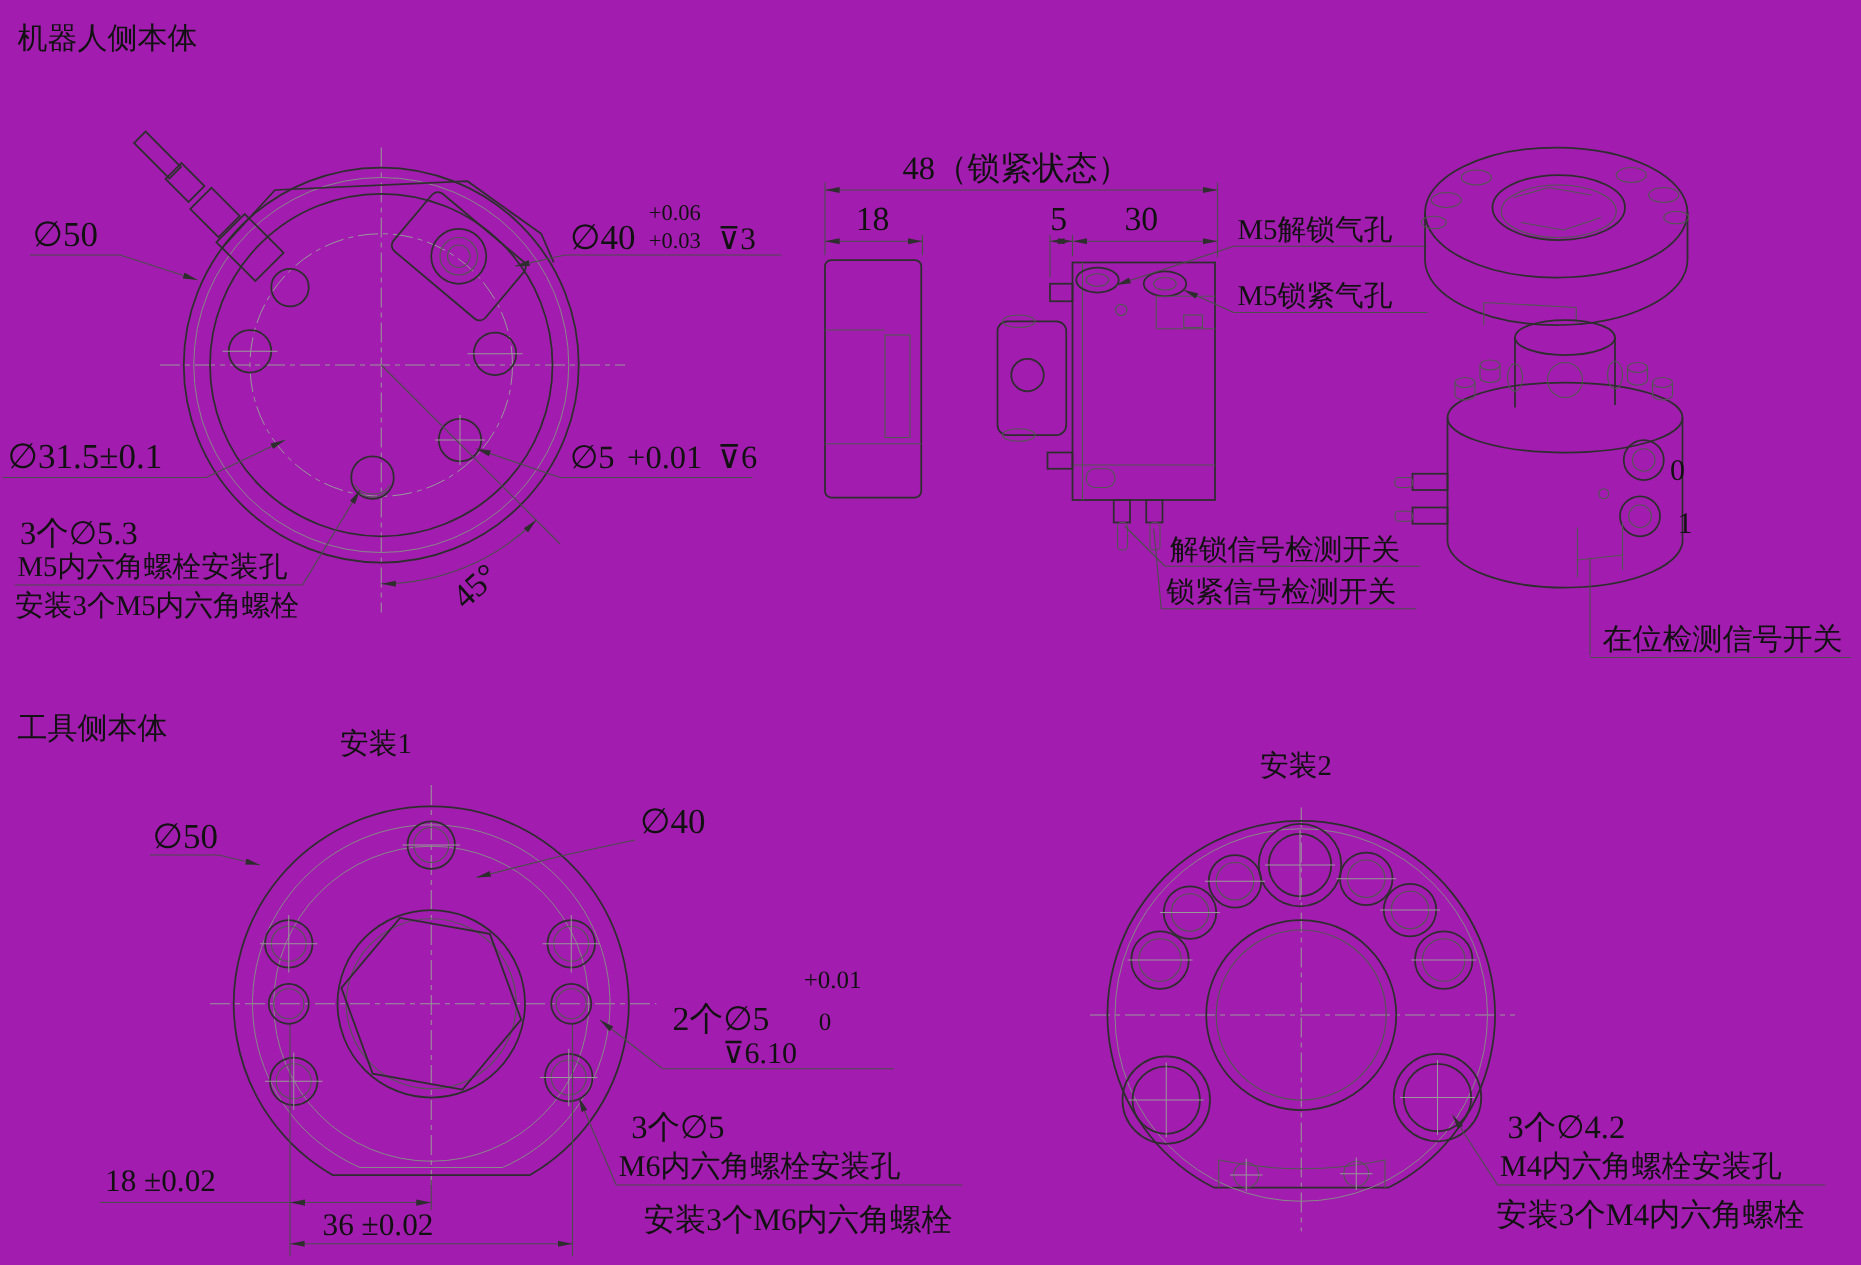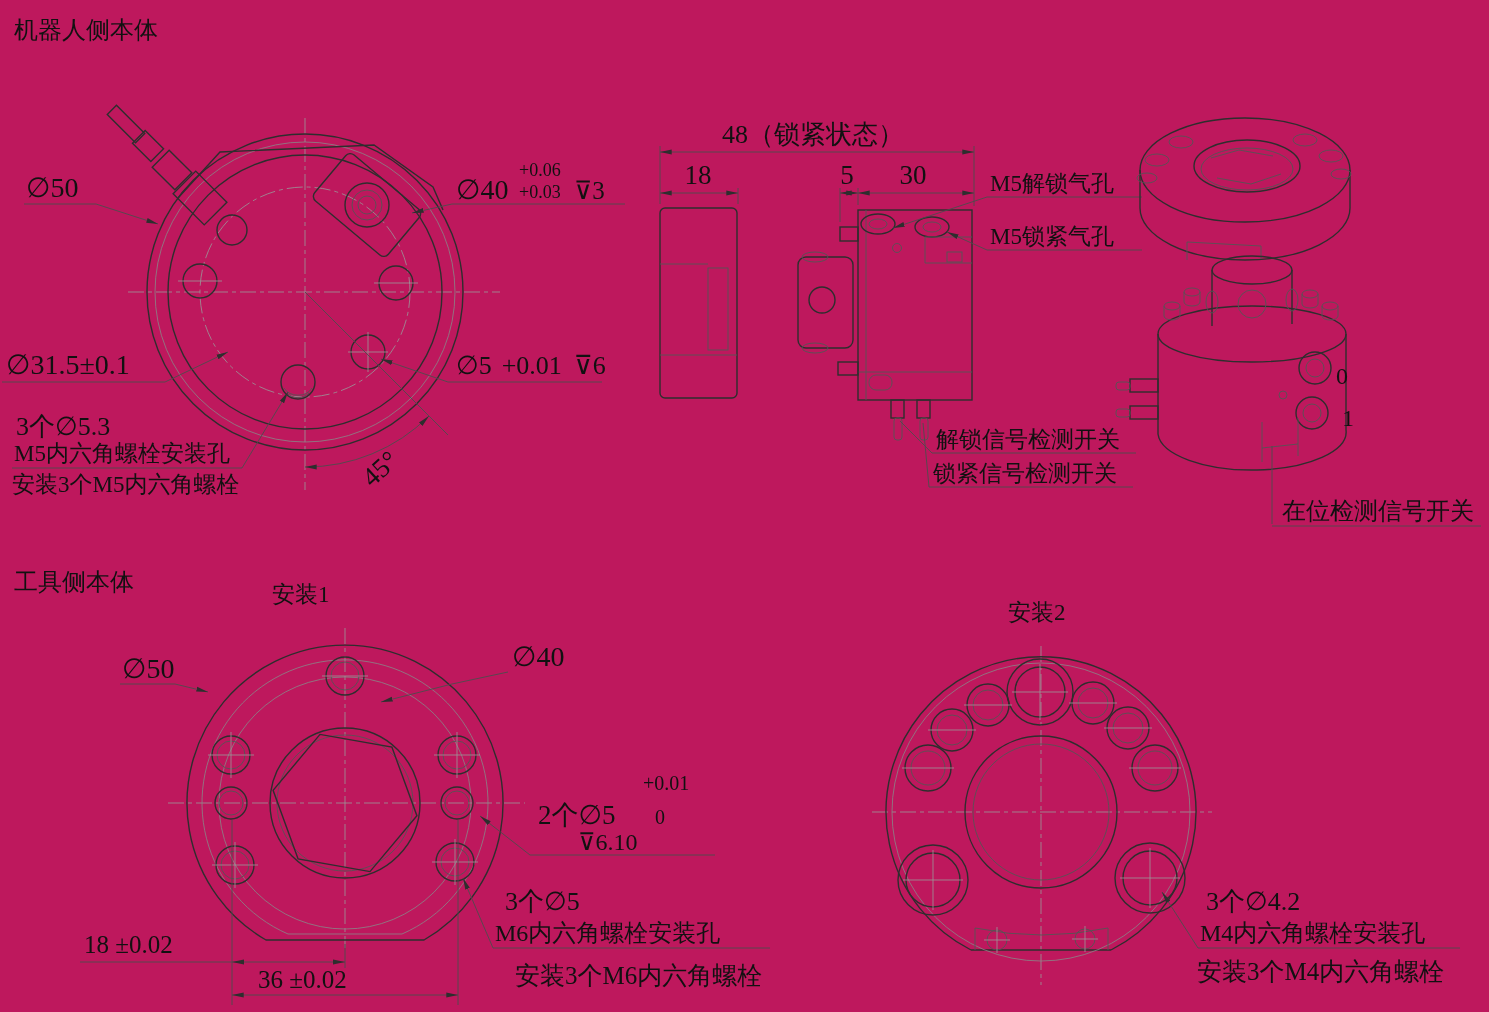"机器人侧本体" .canvas { background: #be185d -> #a21caf }
